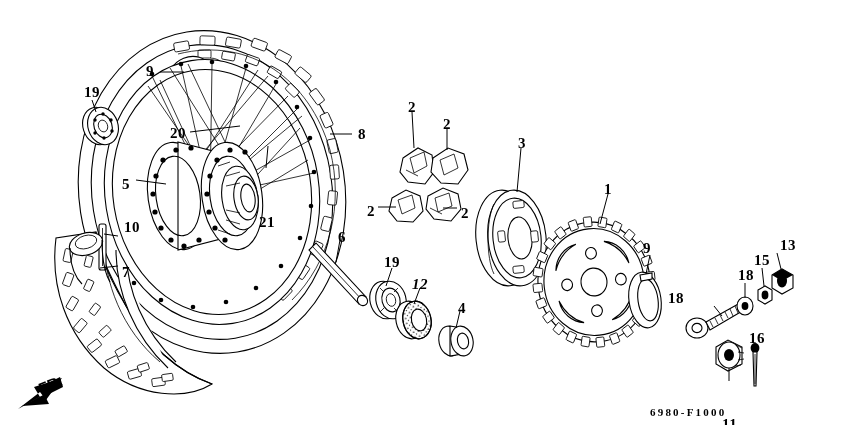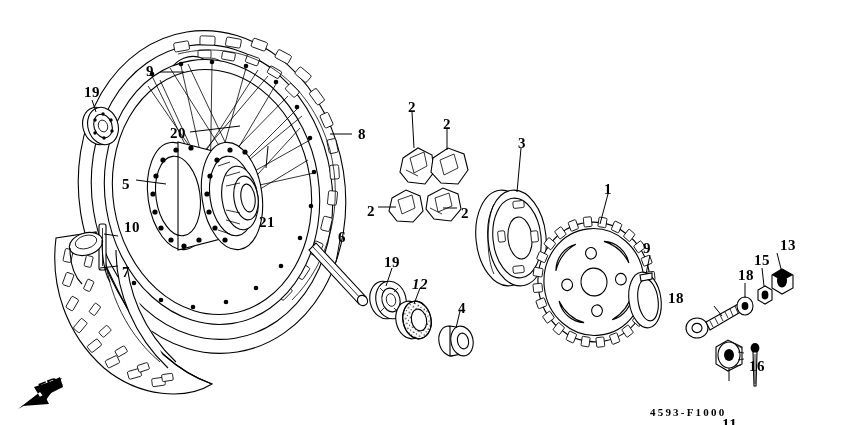"16" div.callout { margin-top: 28px -> none }
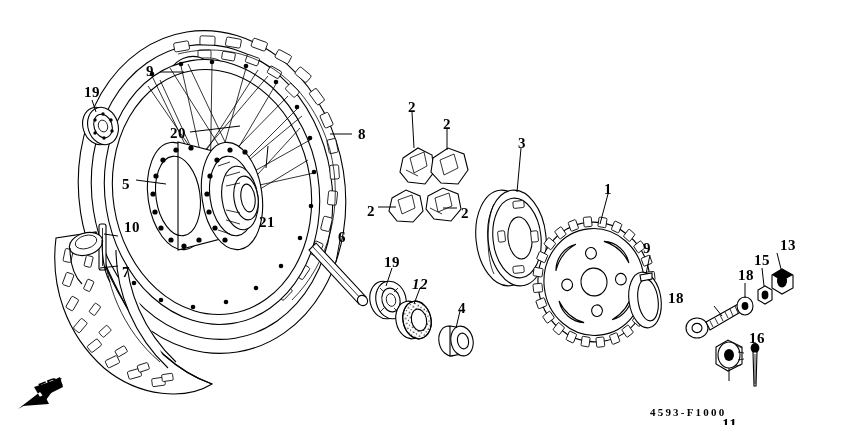"4593-F1000" div { text: 4593-F1000 -> 6980-F1000 }
